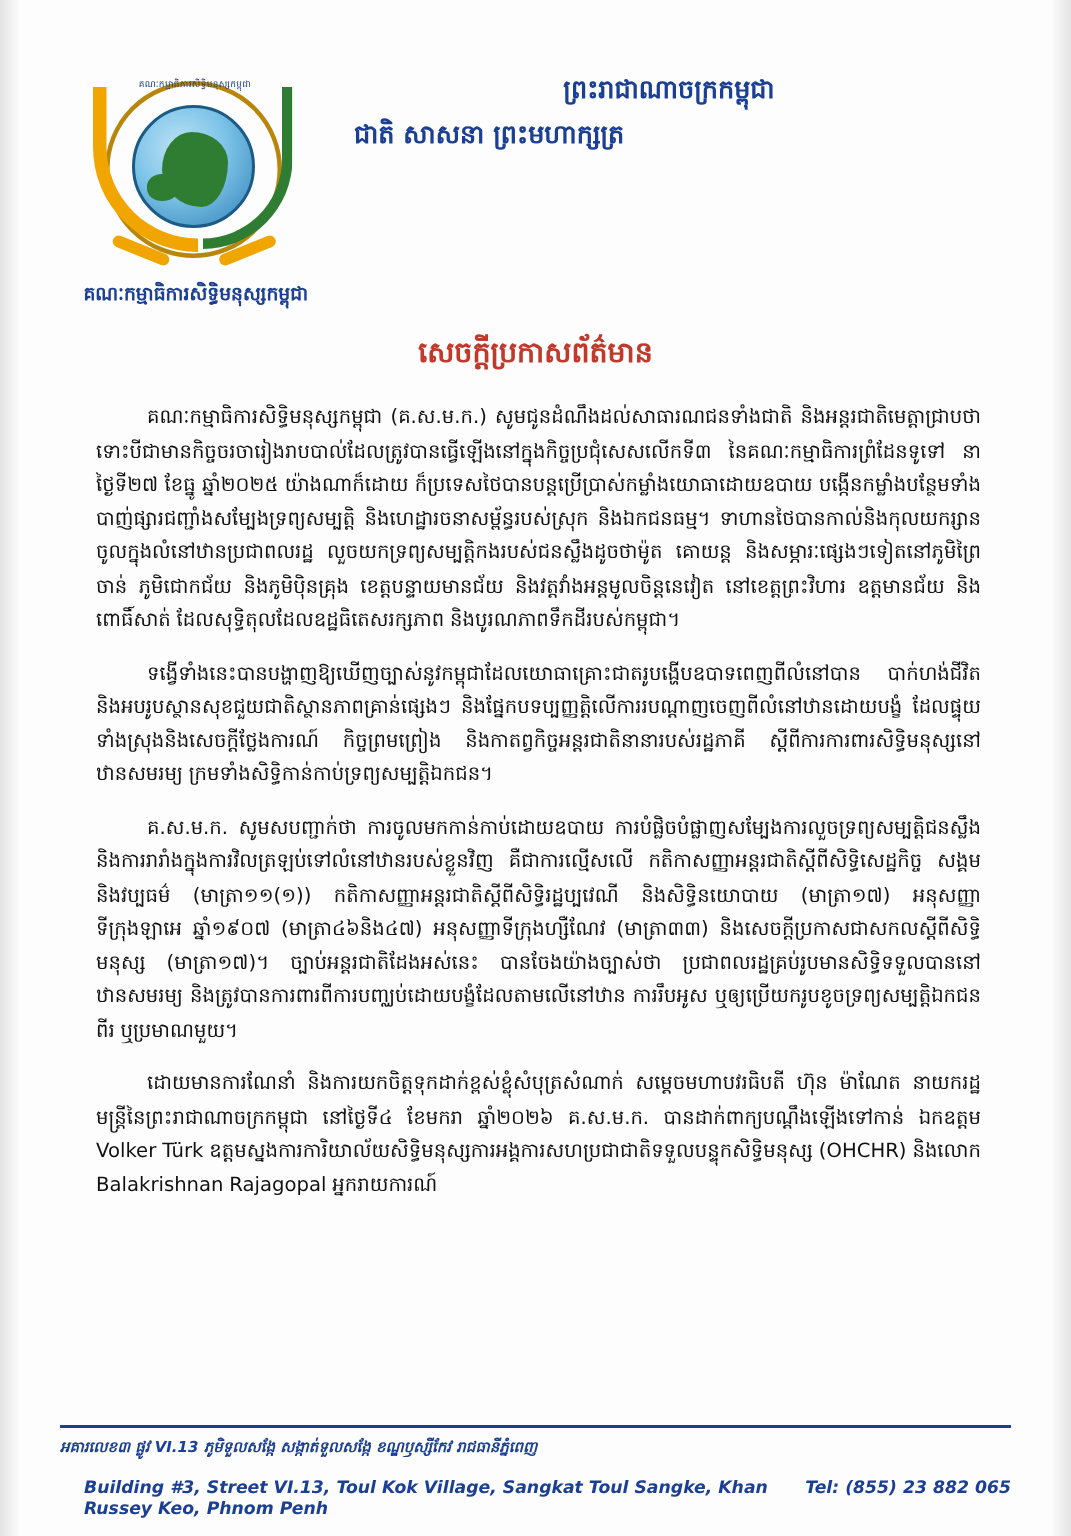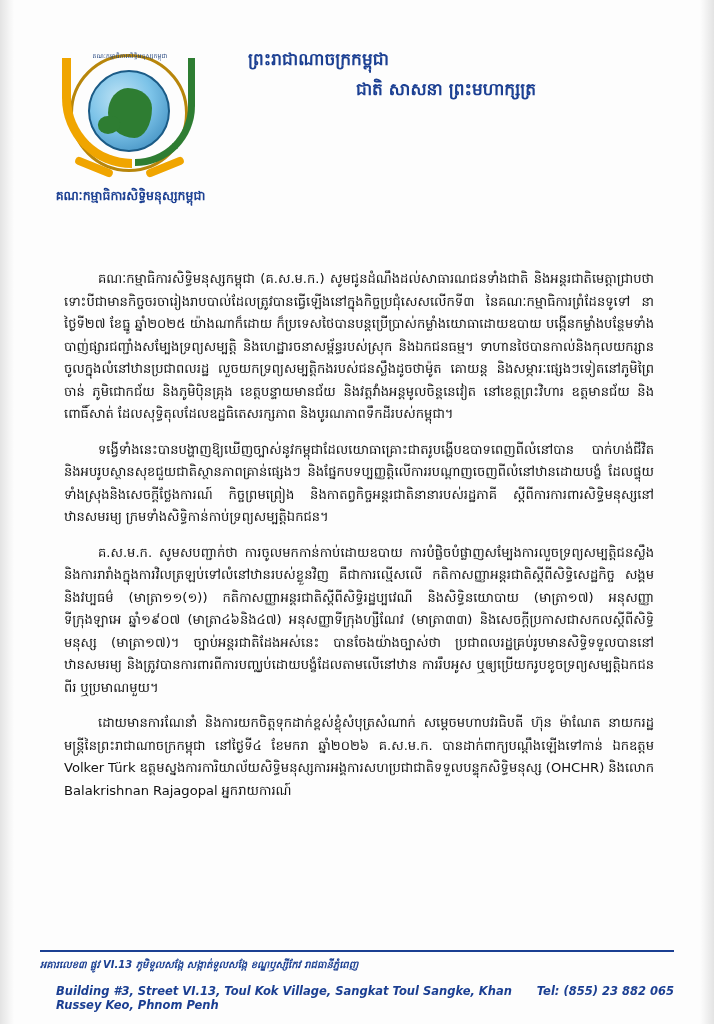"ព្រះរាជាណាចក្រកម្ពុជា" .kingdom-line1 { left: 248px -> 236px; text-align: none -> center }
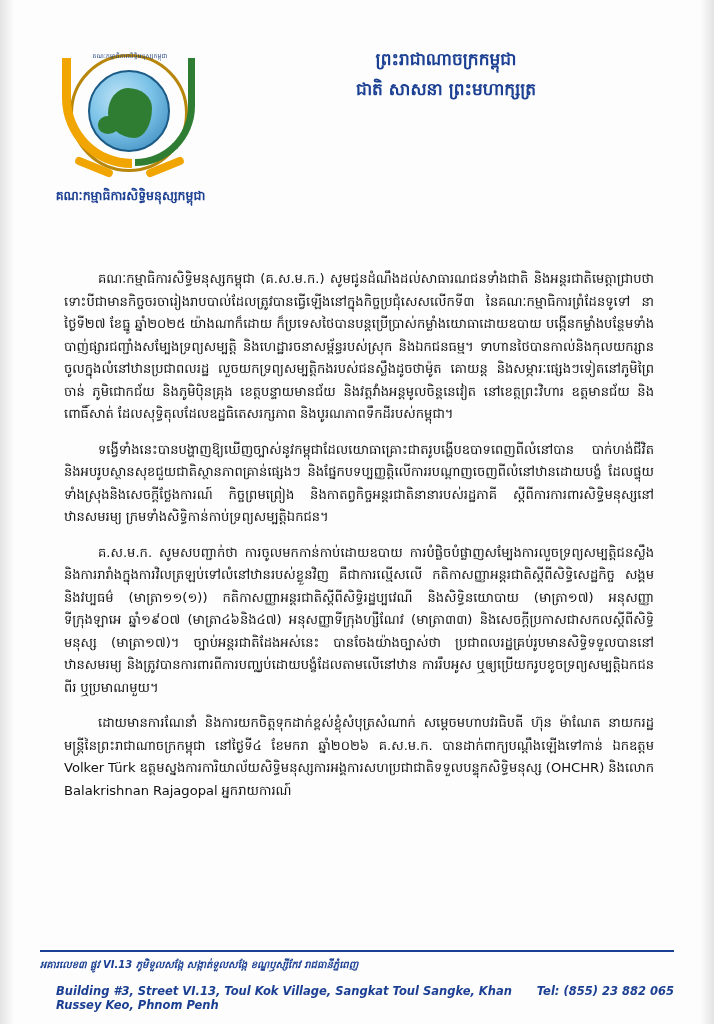"ជាតិ សាសនា ព្រះមហាក្សត្រ" .kingdom-line2 { text-align: center -> none }
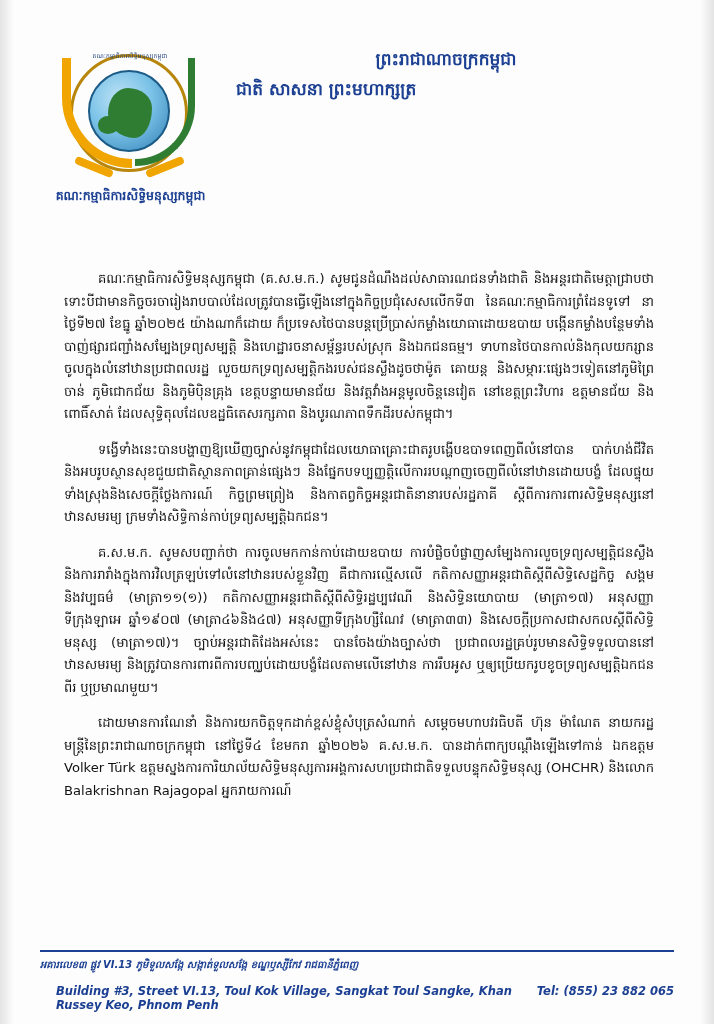"សេចក្តីប្រកាសព័ត៌មាន" div.doc-title { html: none -> <div>សេចក្តីប្រកាសព័ត៌មាន</div> }
